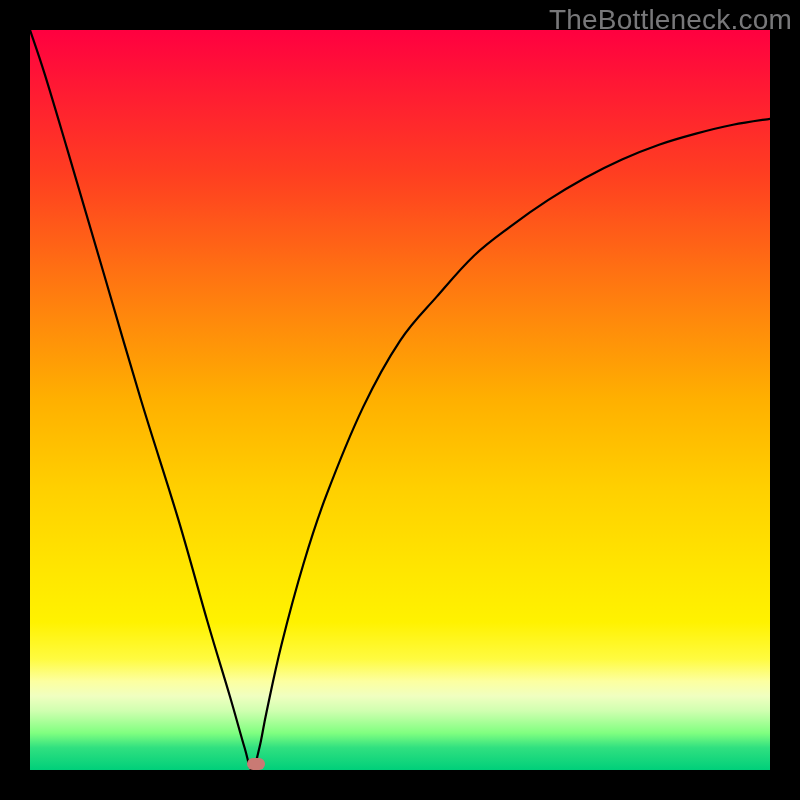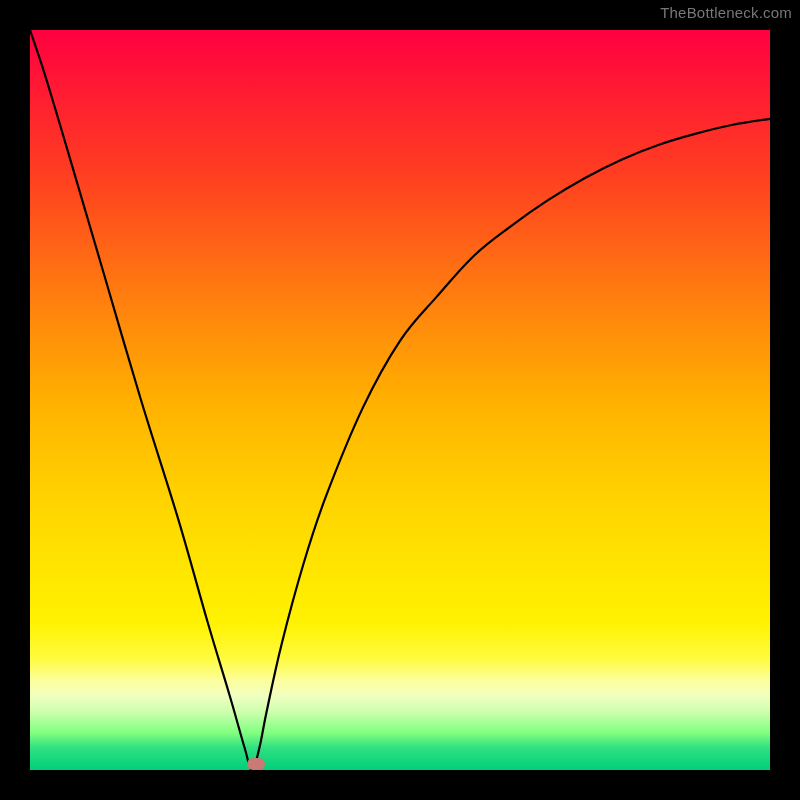"TheBottleneck.com" .watermark { font-size: 15px -> 28px }
